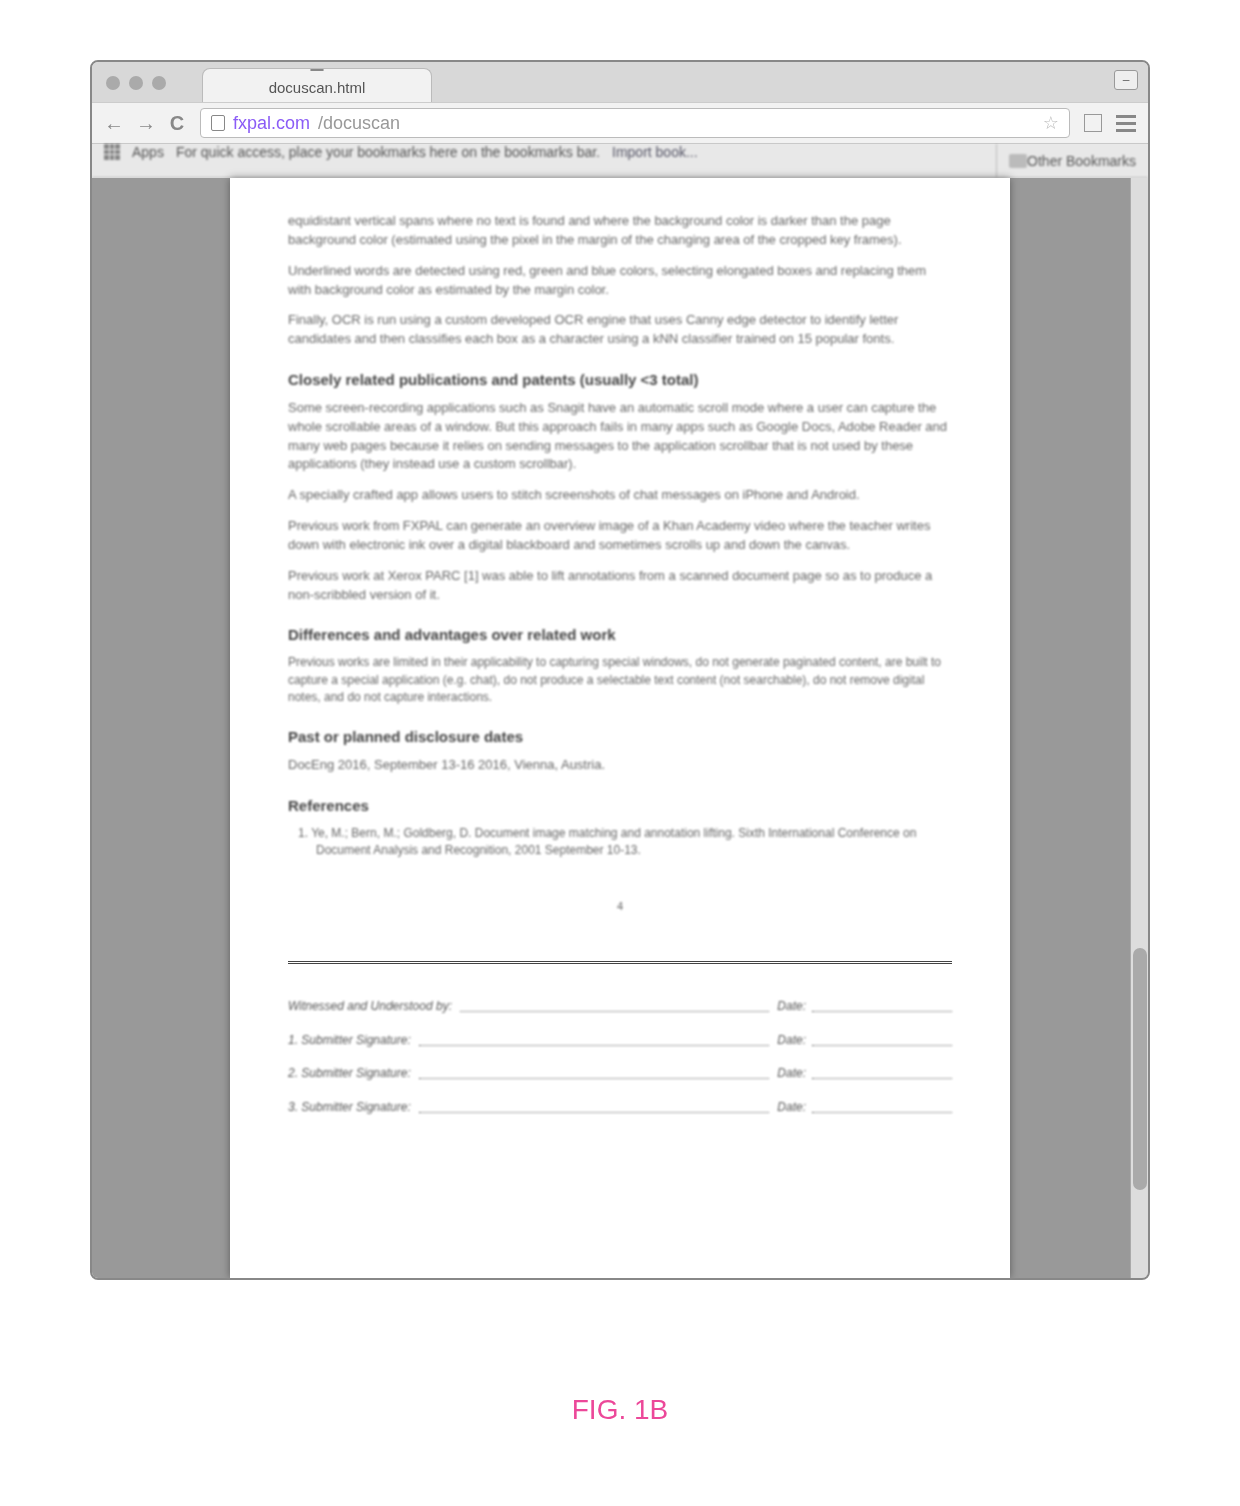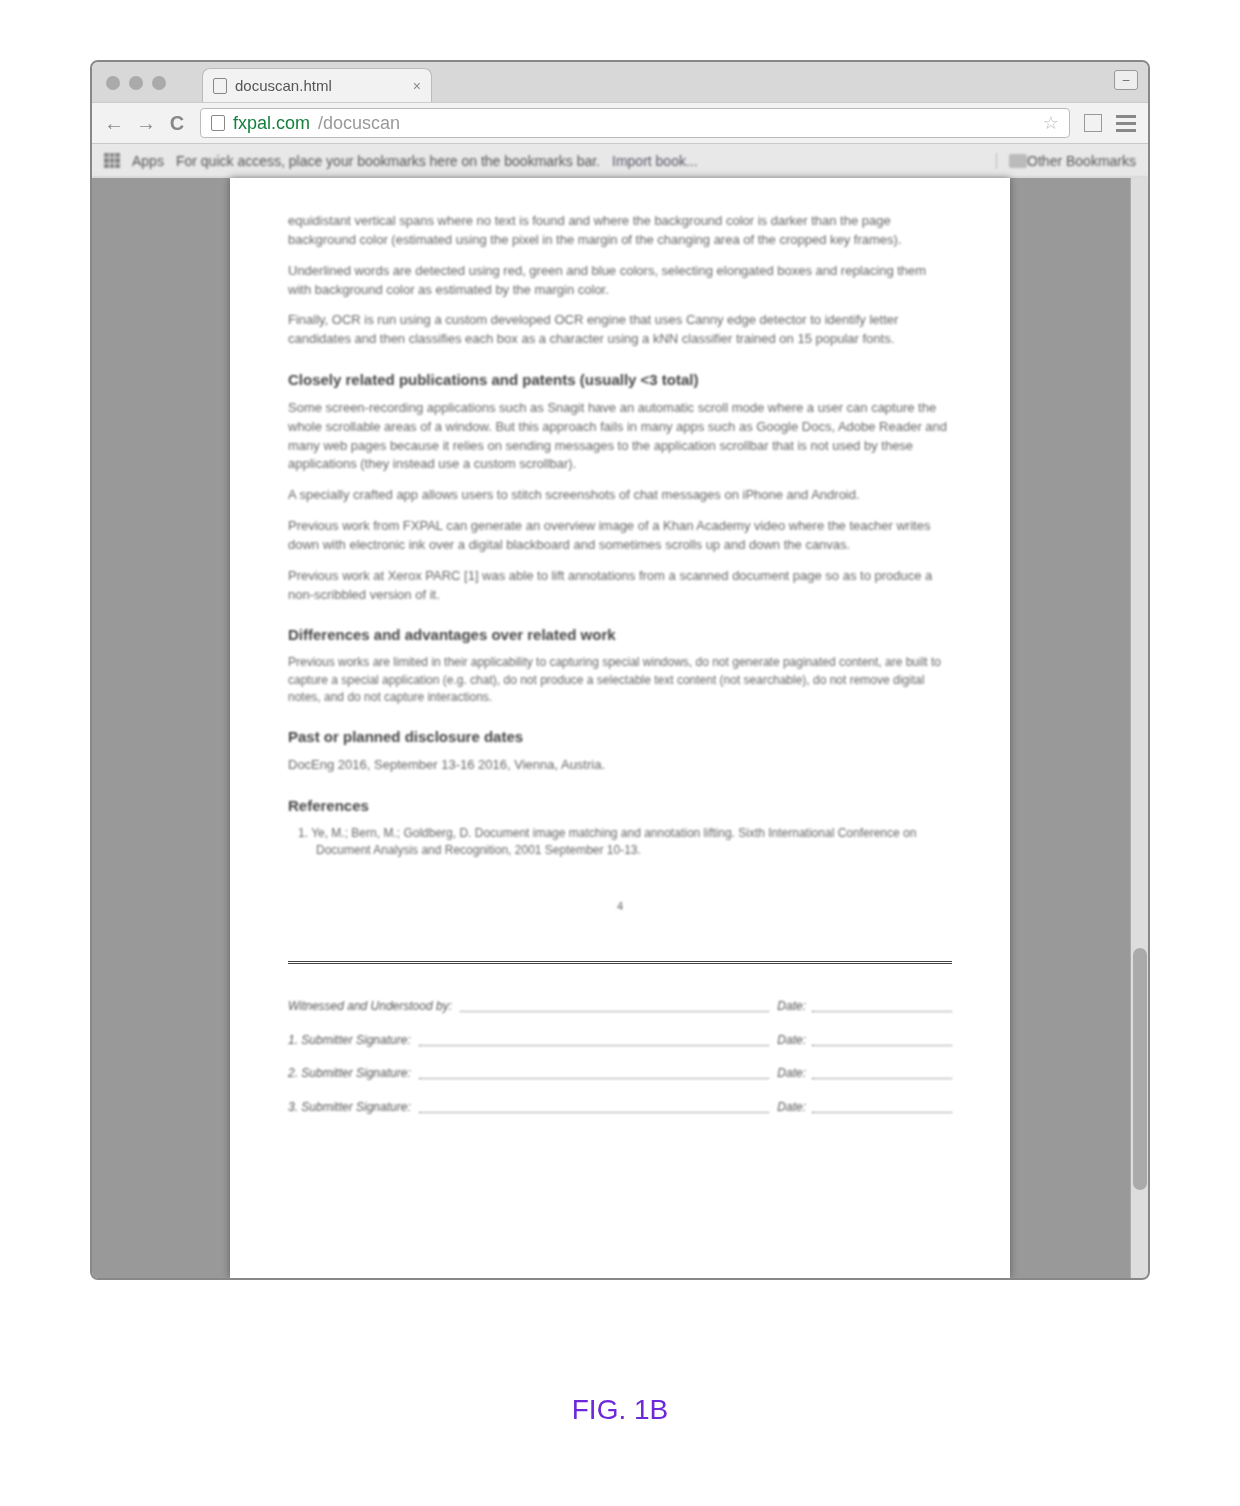"docuscan.html" .tab { flex-direction: none -> column }
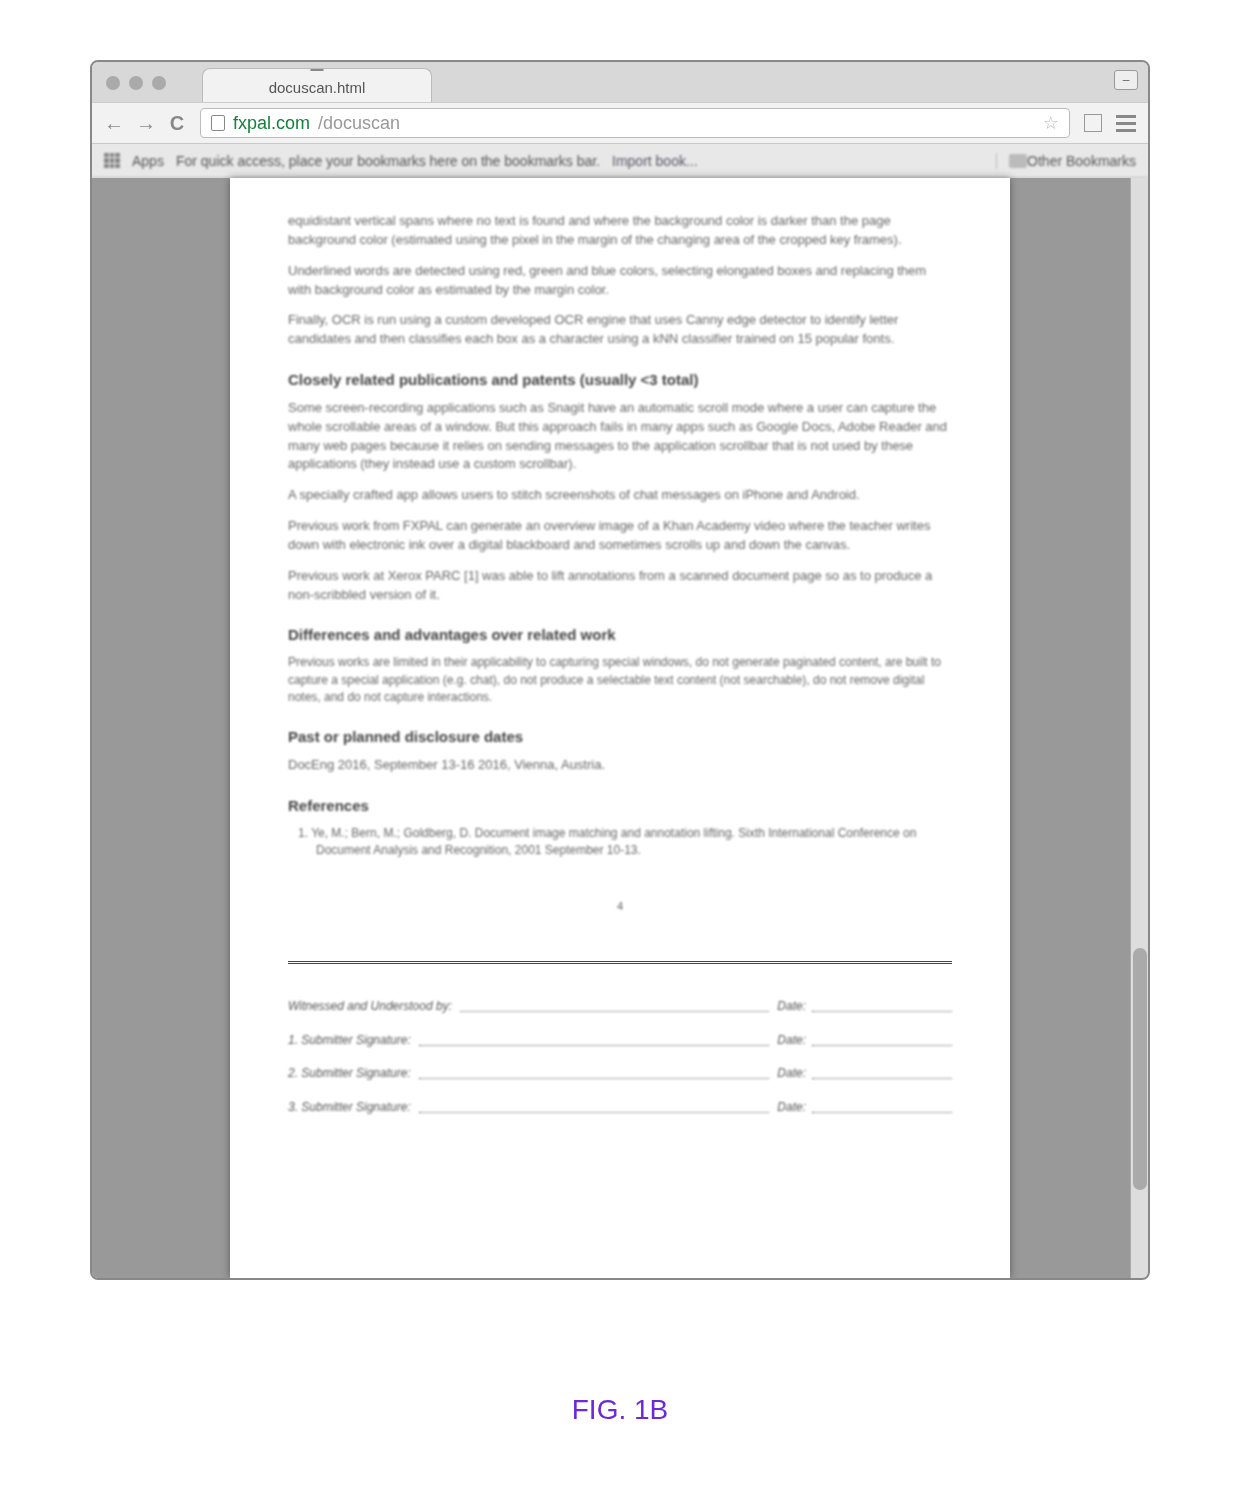"fxpal.com" .addr-box .domain { color: #15803d -> #8b5cf6 }
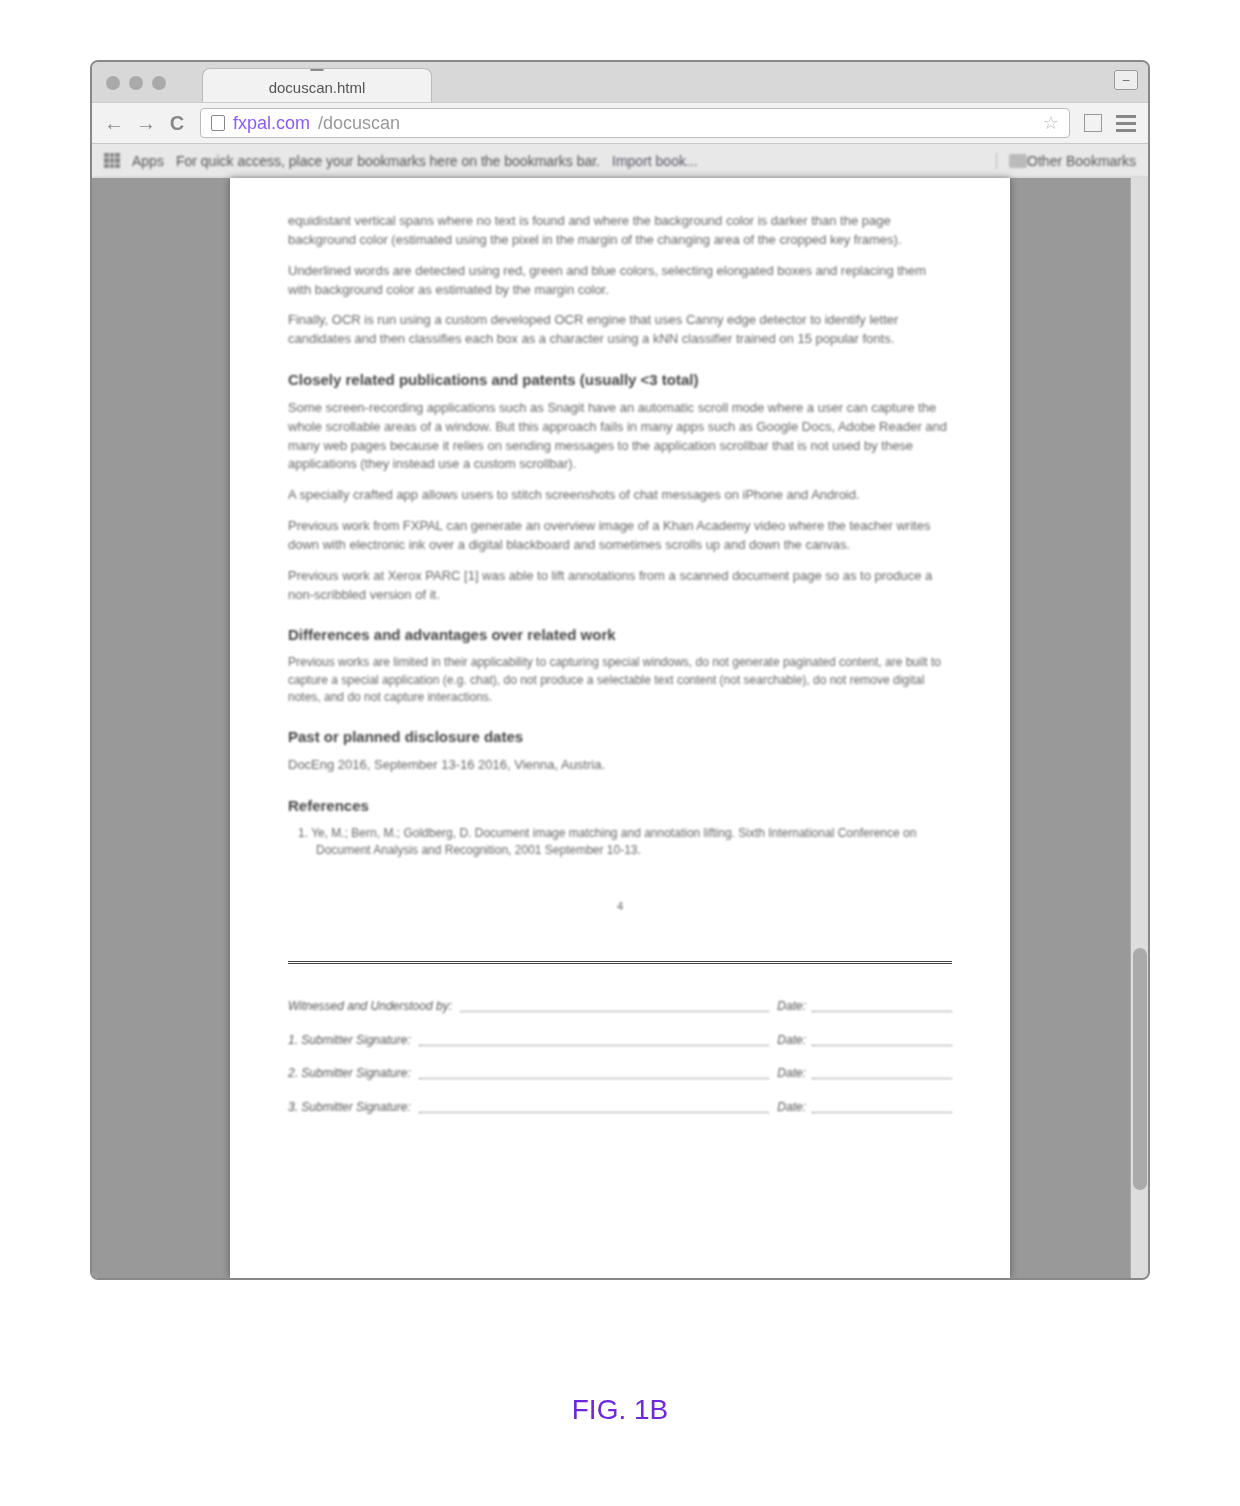"Apps" .bookmark-bar { align-items: center -> none }
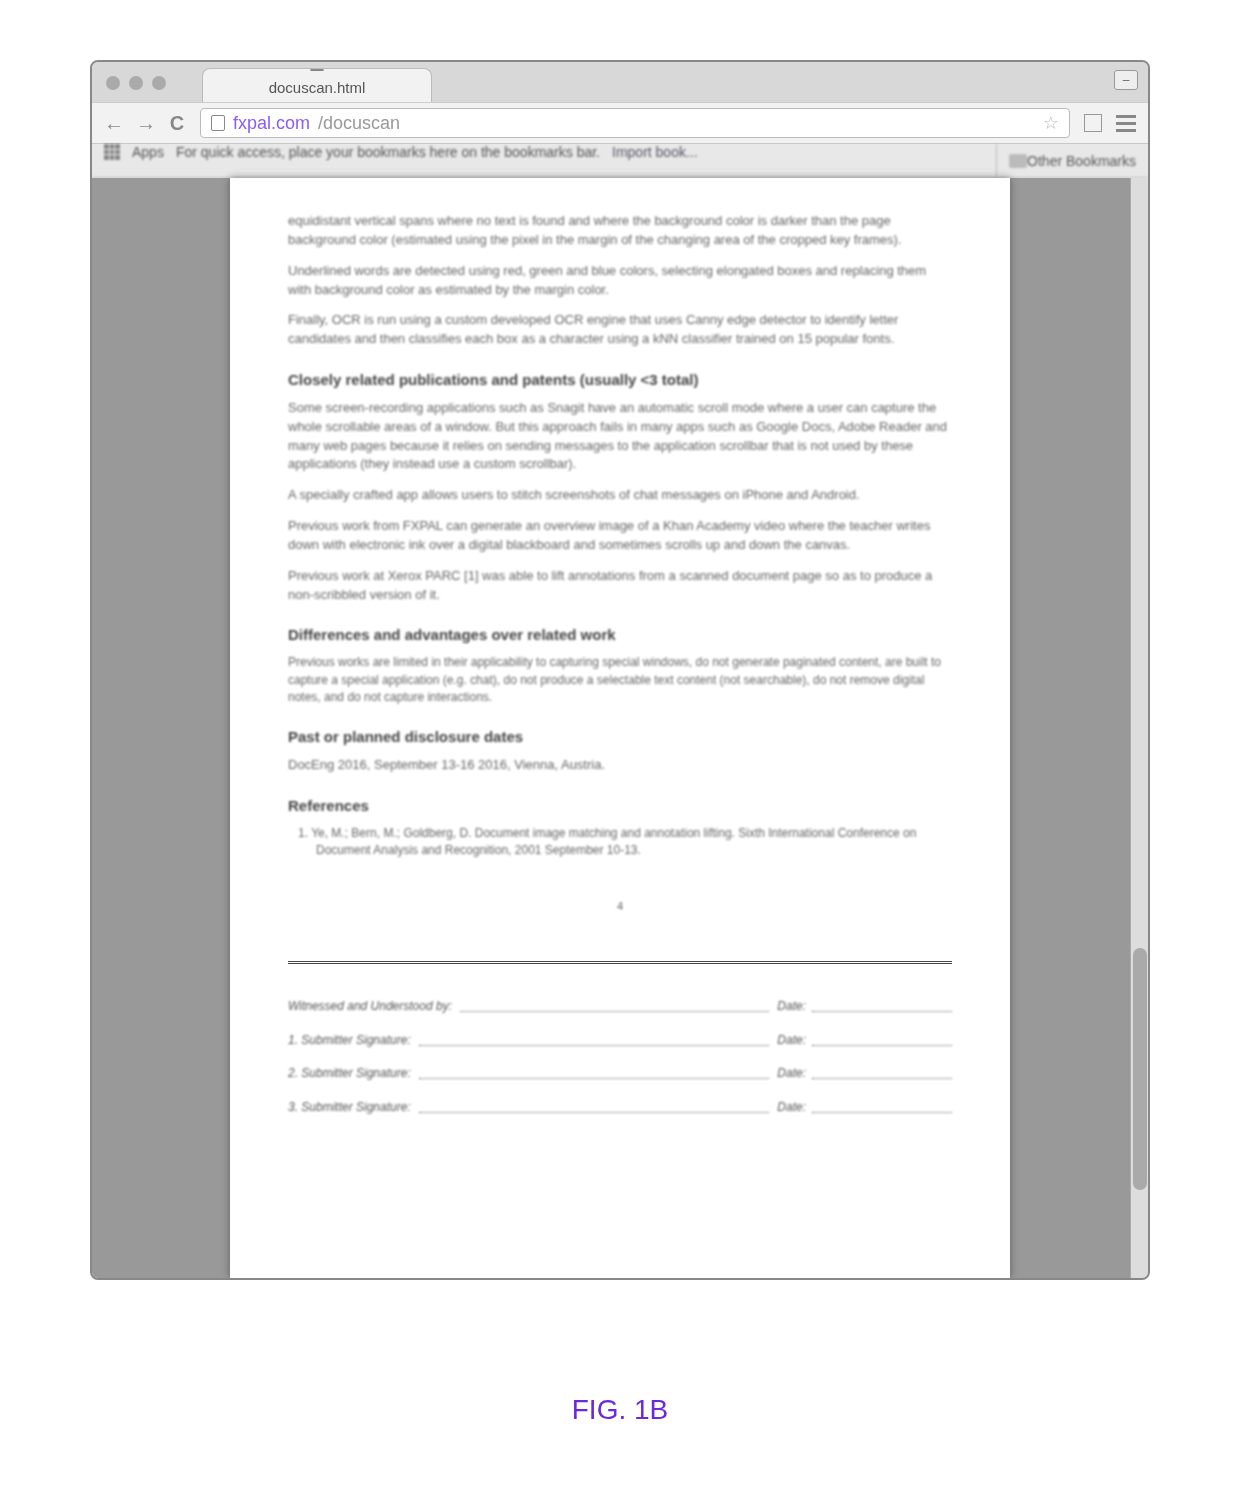"FIG. 1B" .fig-label { color: #6d28d9 -> #ec4899 }
